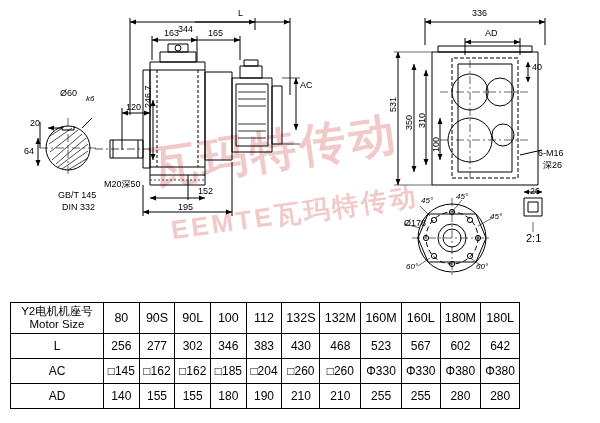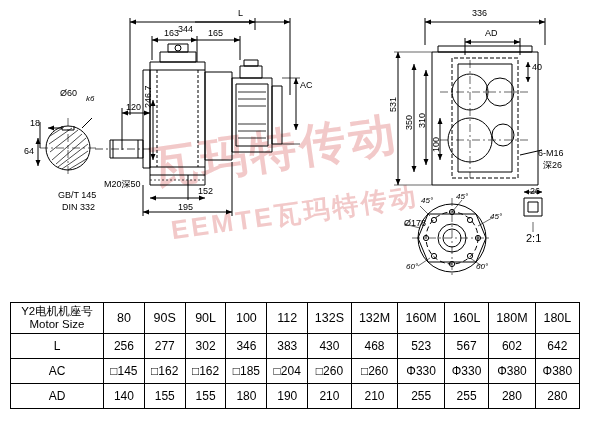"18" div.dim { text: 18 -> 20 }
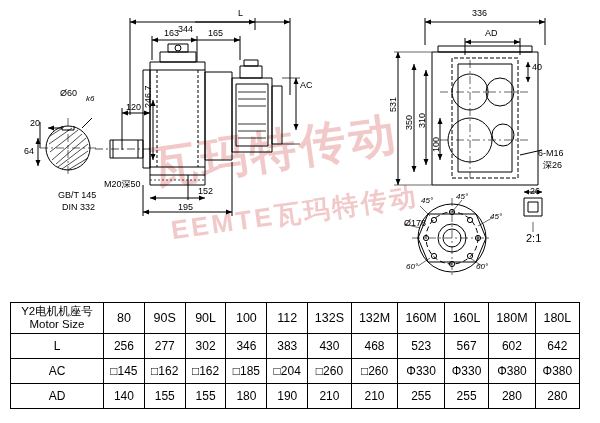"Y2电机机座号" table.spec { width: 570px -> 510px }
